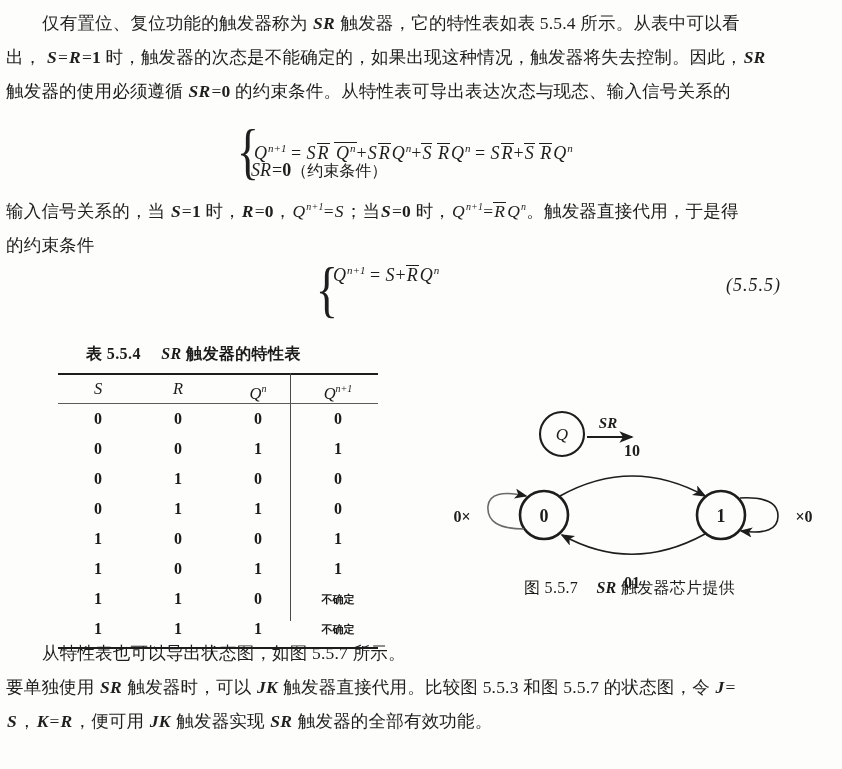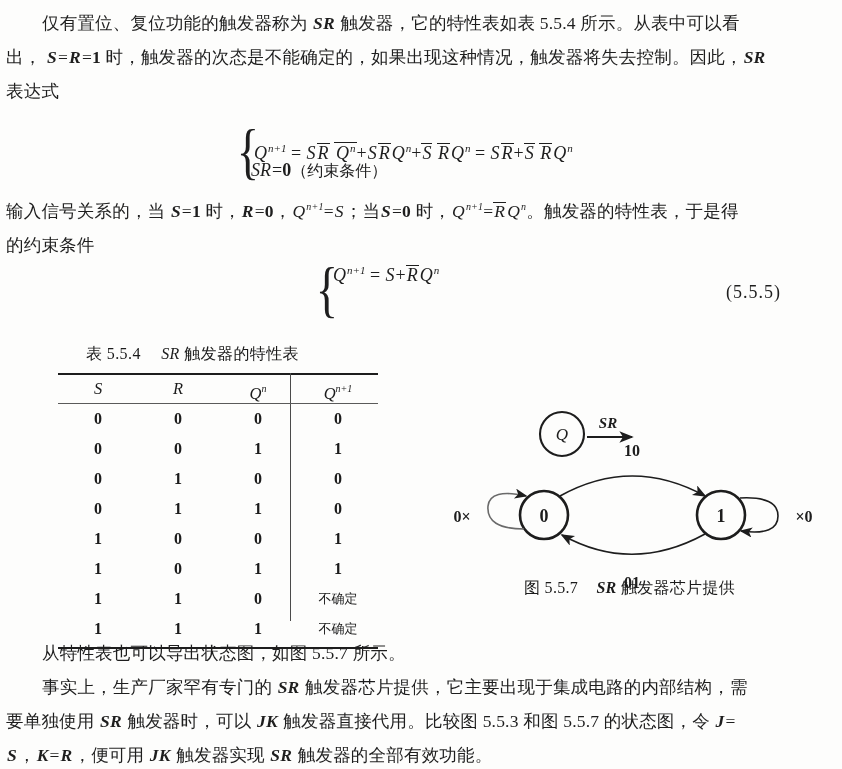"触发器的使用必须遵循 SR=0" span.ln { html: none -> <span> <span>触发器的使用必须遵循</span> <b>SR</b><span>=</span><span>0</span> <span>的约束条件。从特性表可导出表达次态与现态、输入信号关系的</span> </span> }
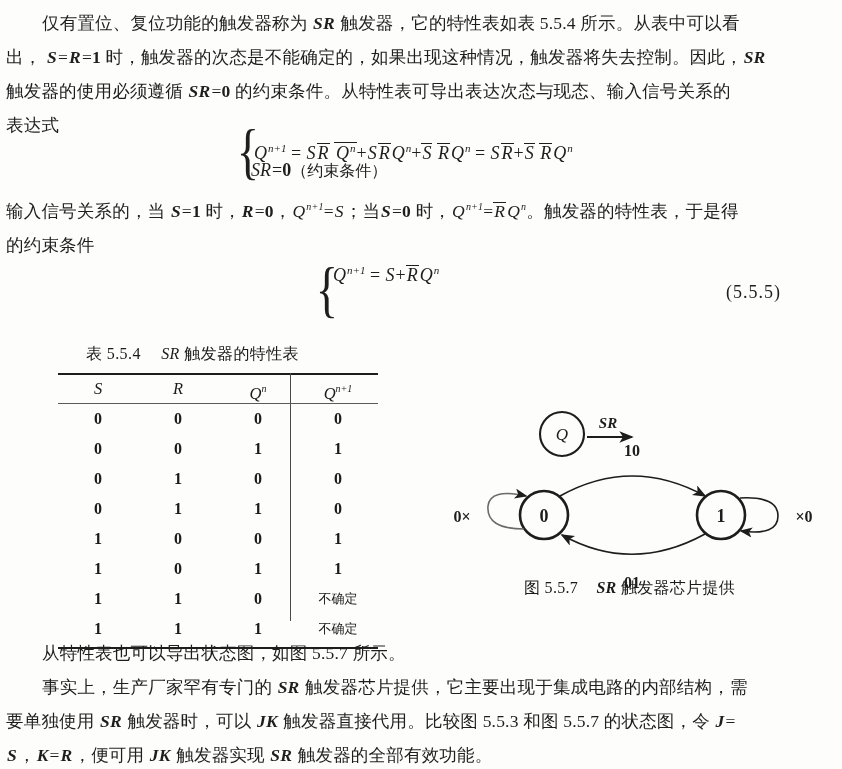"表达式" span.ln { html: <span> <span>表达式</span> </span> -> none }
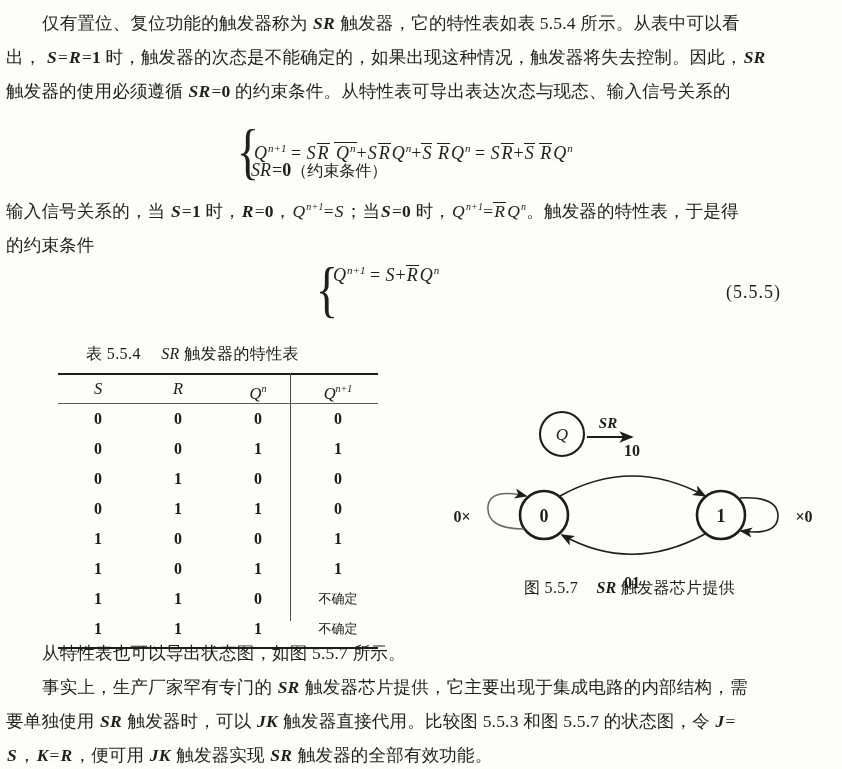"。触发器的特性表，于是得" span { text: 的特性表 -> 直接代用 }
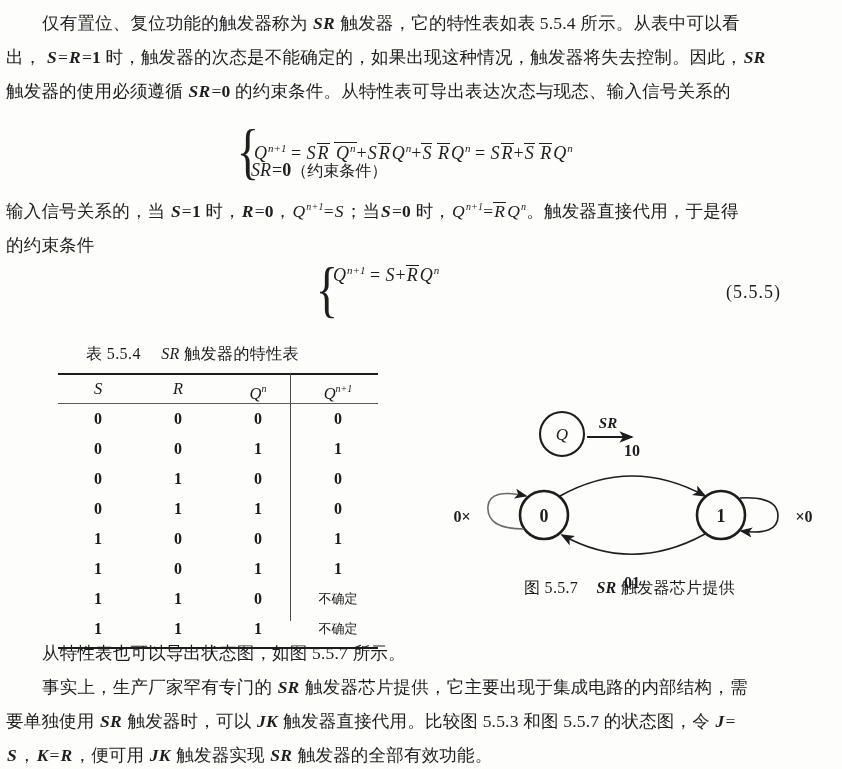"(5.5.5)" span.eqtag { font-style: none -> italic; top: 20px -> 13px }
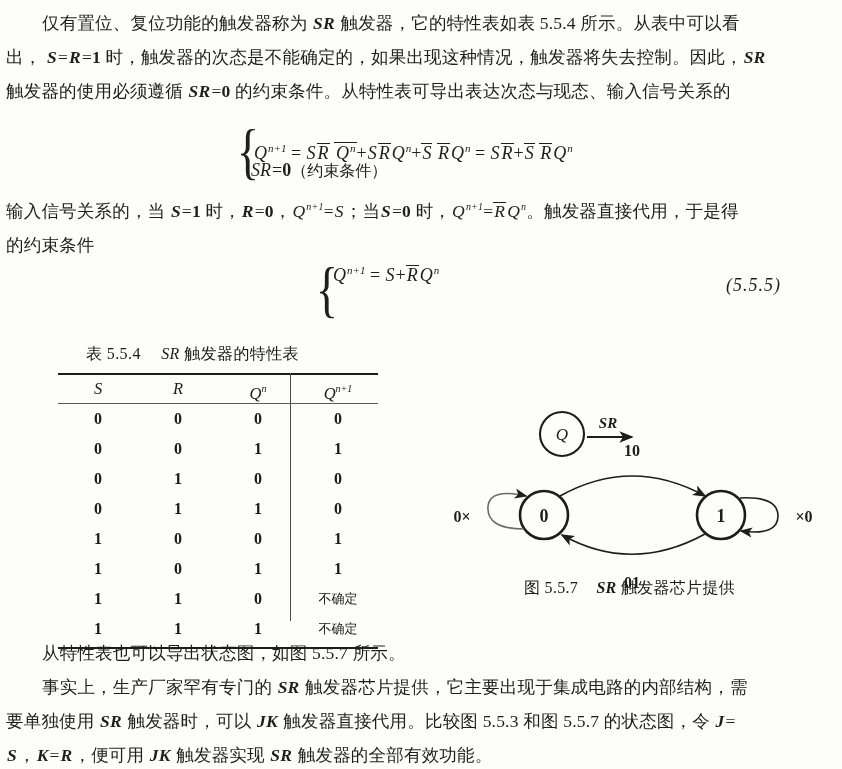"表 5.5.4 SR 触发器的特性表" .tbl-caption { font-weight: normal -> bold }
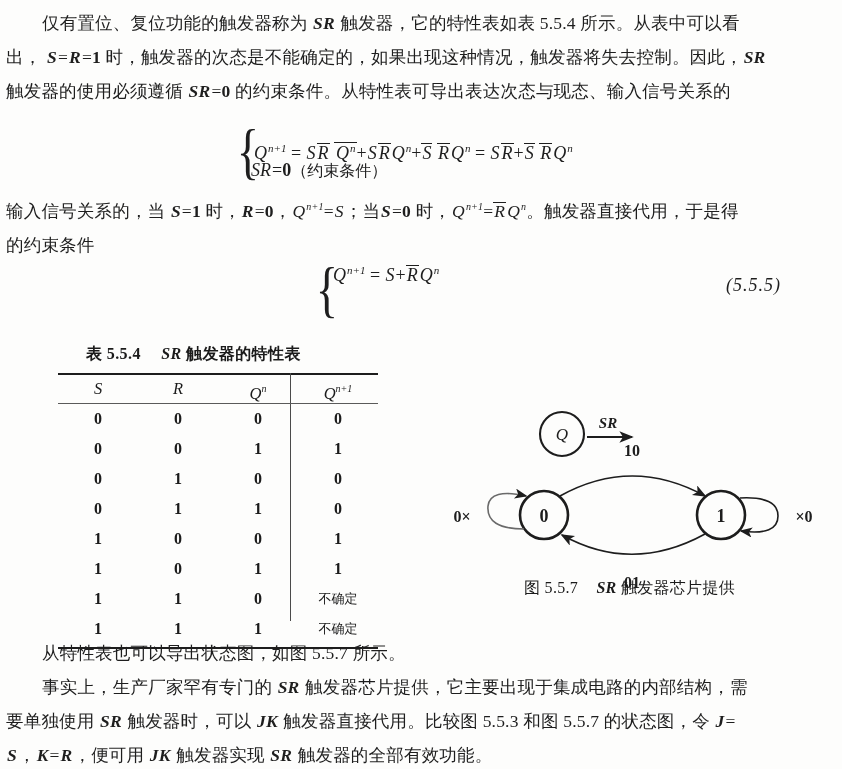"不确定" .tcell.cjk { font-size: 13px -> 11px; font-weight: normal -> bold }
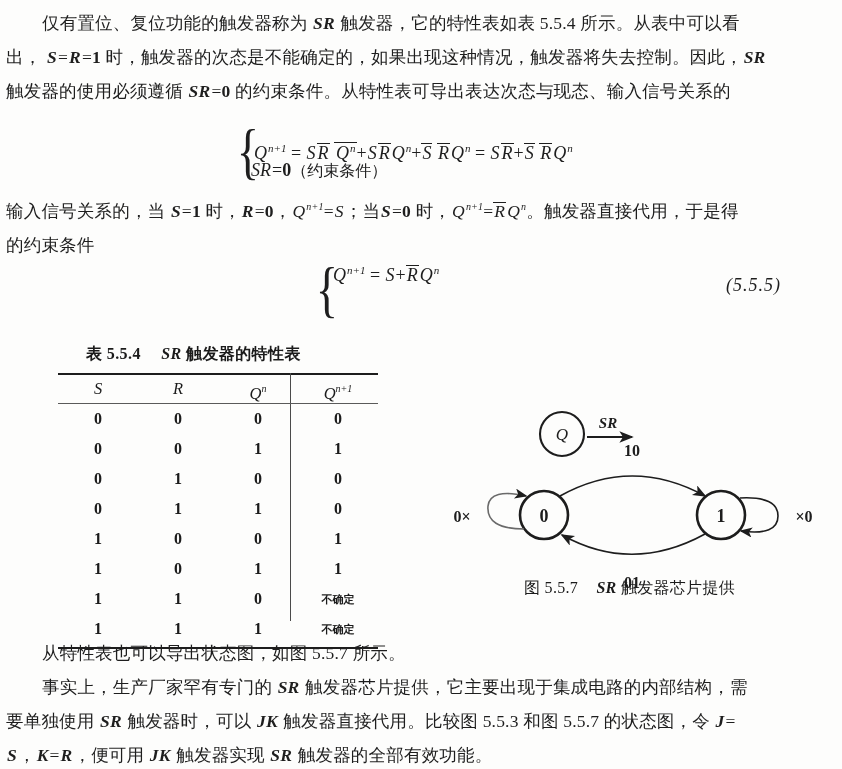"事实上，生产厂家罕有专门的 SR" span.ln { html: <span> <span>事实上，生产厂家罕有专门的</span> <b>SR</b> <span>触发器芯片提供，它主要出现于集成电路的内部结构，需</span> </span> -> none }
